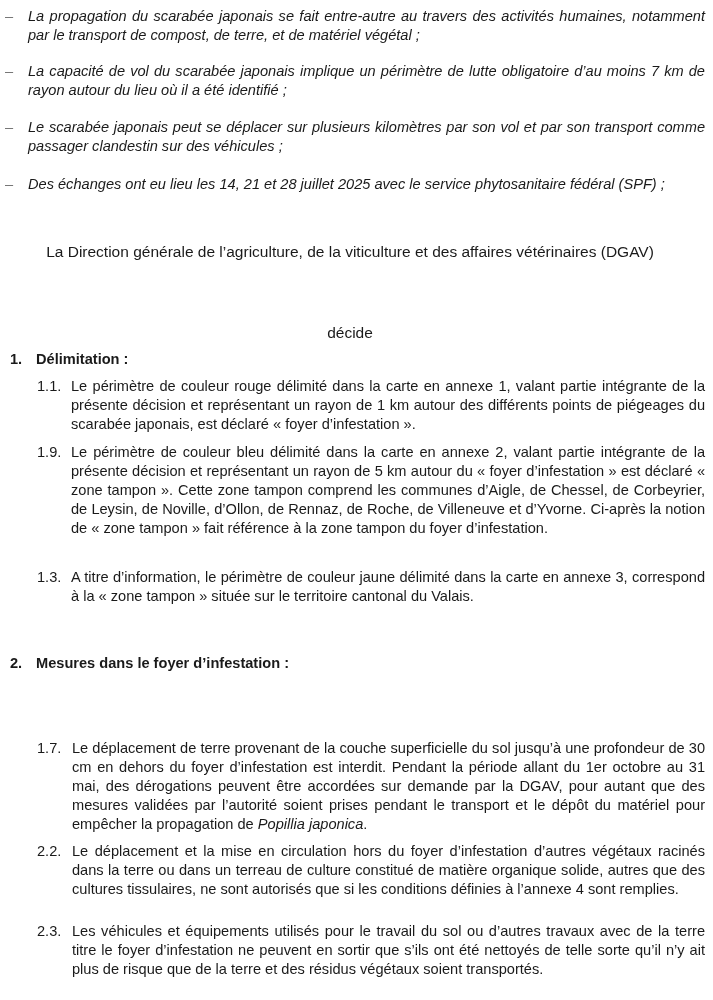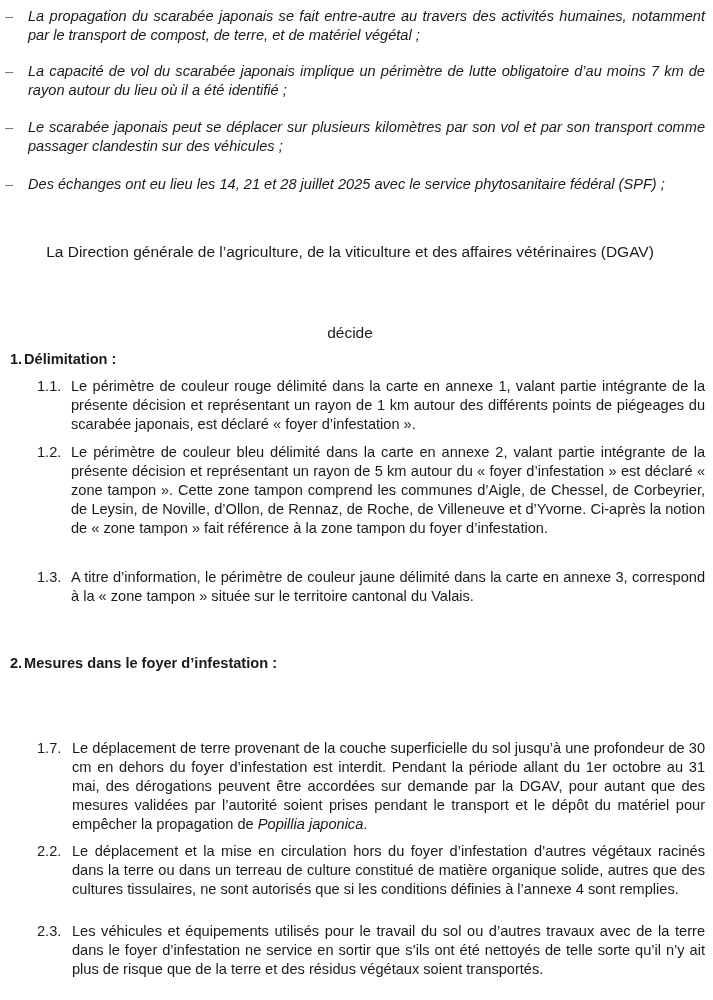"Délimitation :" .sec .lbl { left: 24px -> 36px }
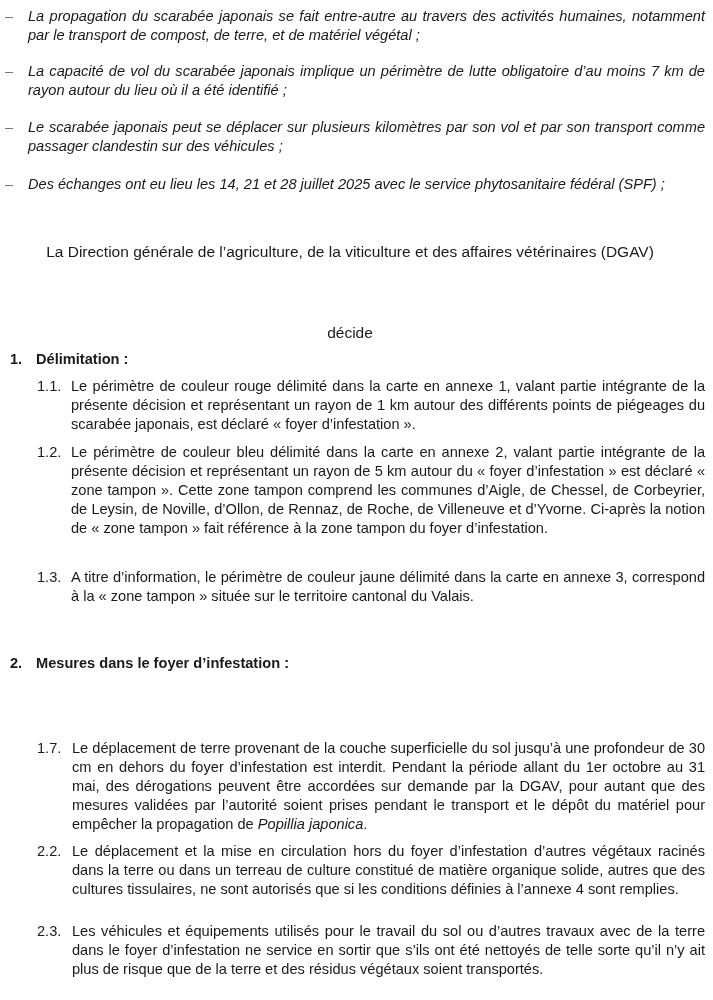"1.2." span.num { text: 1.2 -> 1.9 }
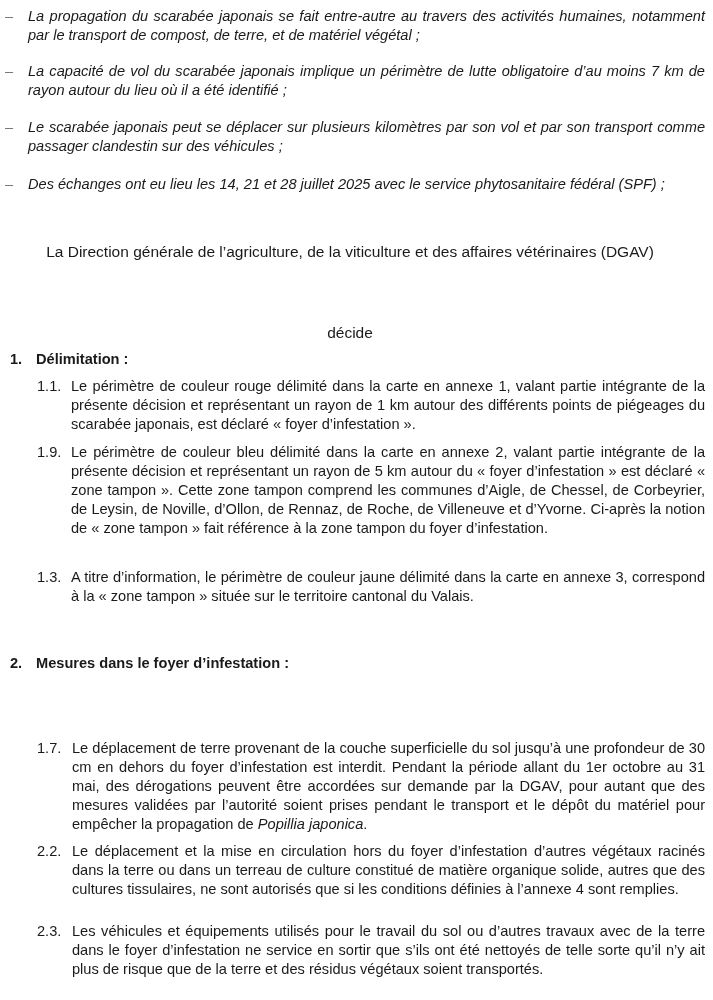"Les véhicules et équipements utilisés" span.txt { text: dans le foyer d’infestation ne service -> titre le foyer d’infestation ne peuvent }
